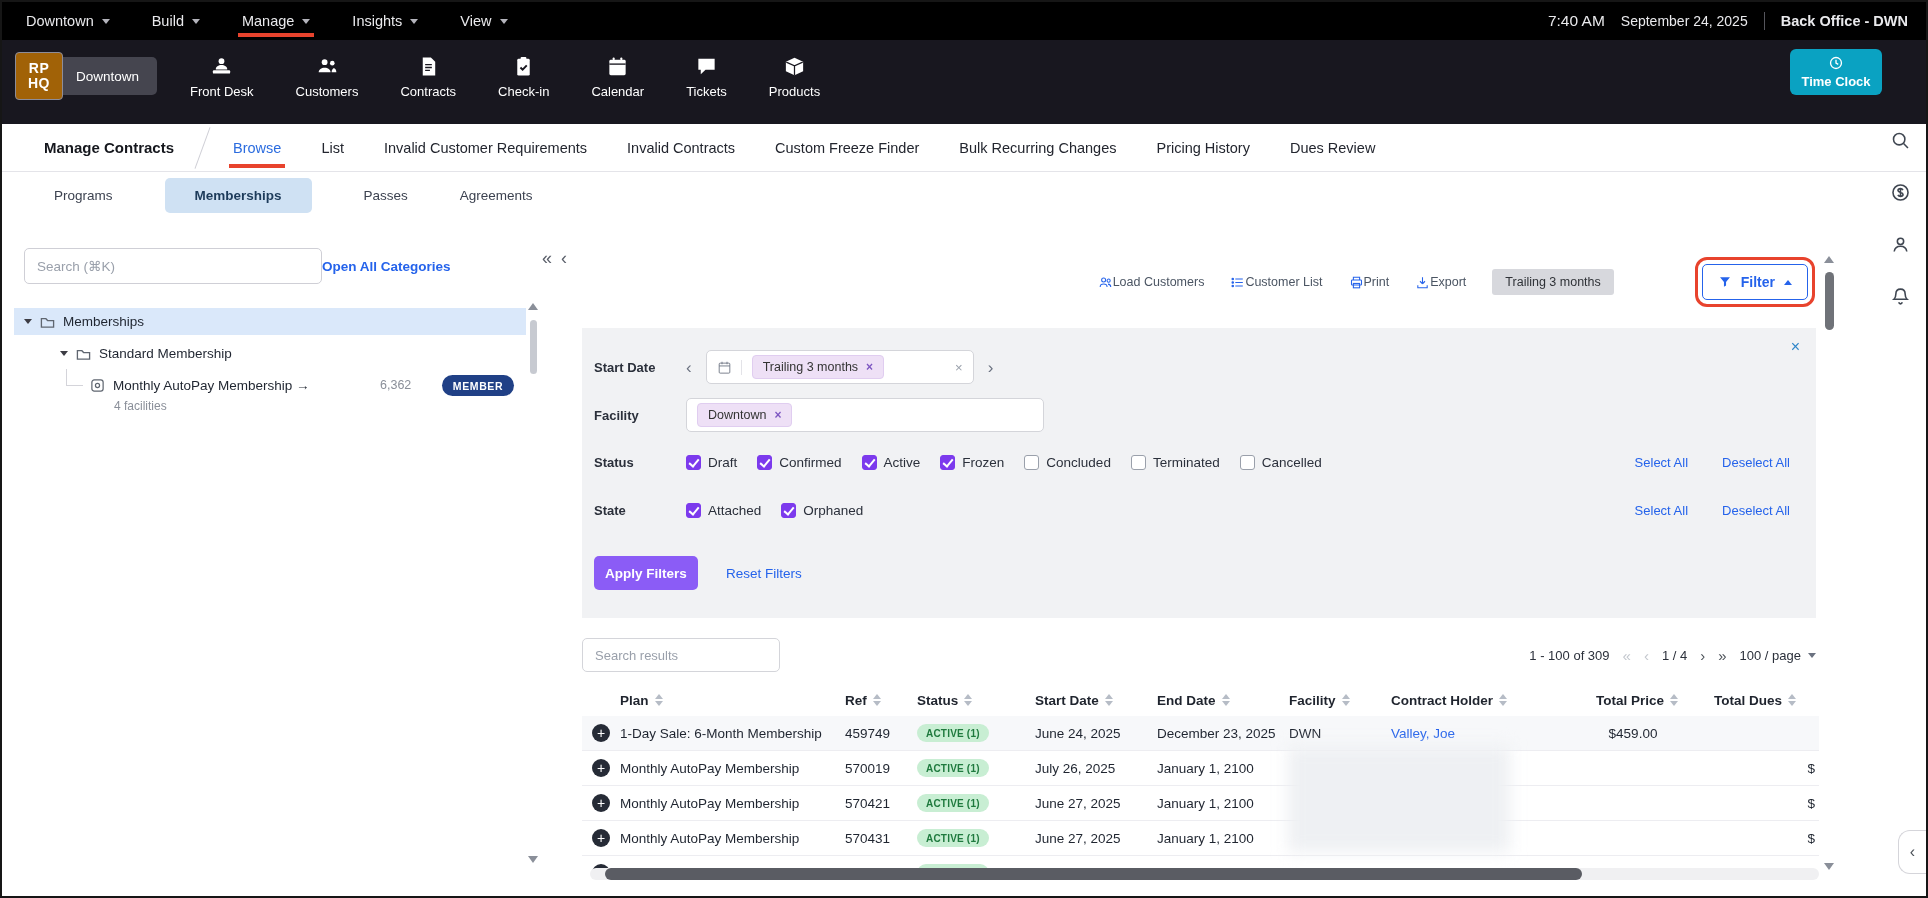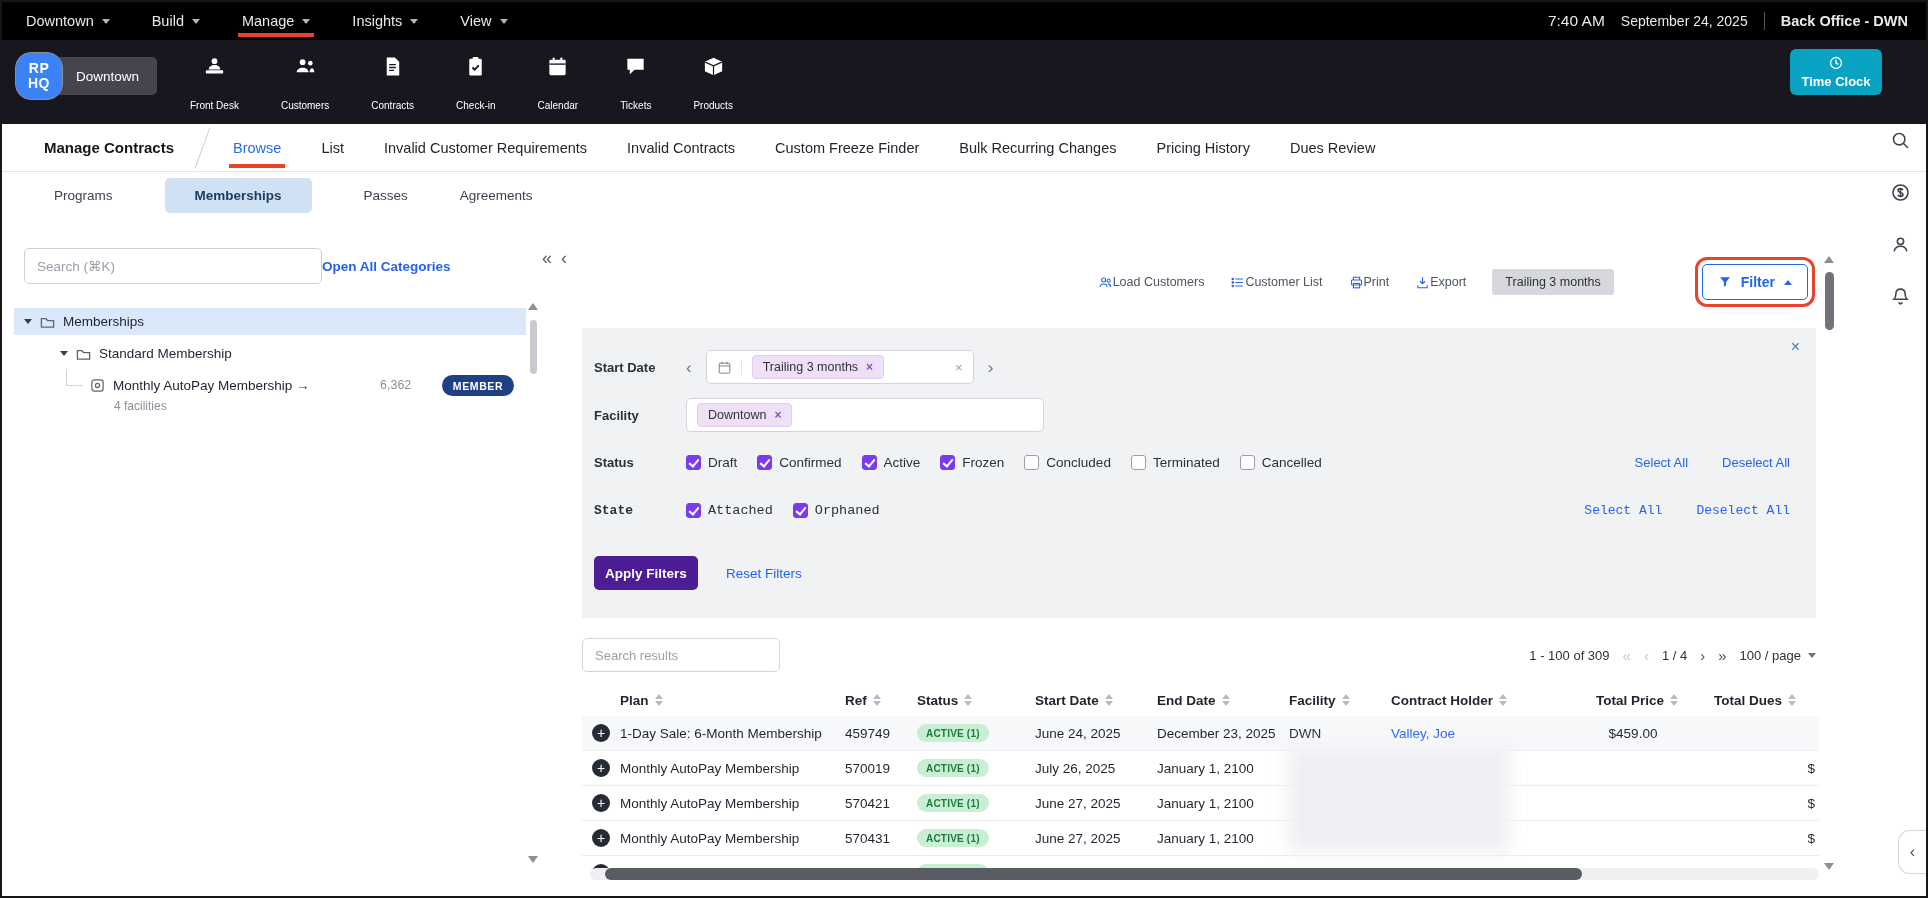"RP" .logo { background: #3b82f6 -> #a16207; border-radius: 16px -> 4px }
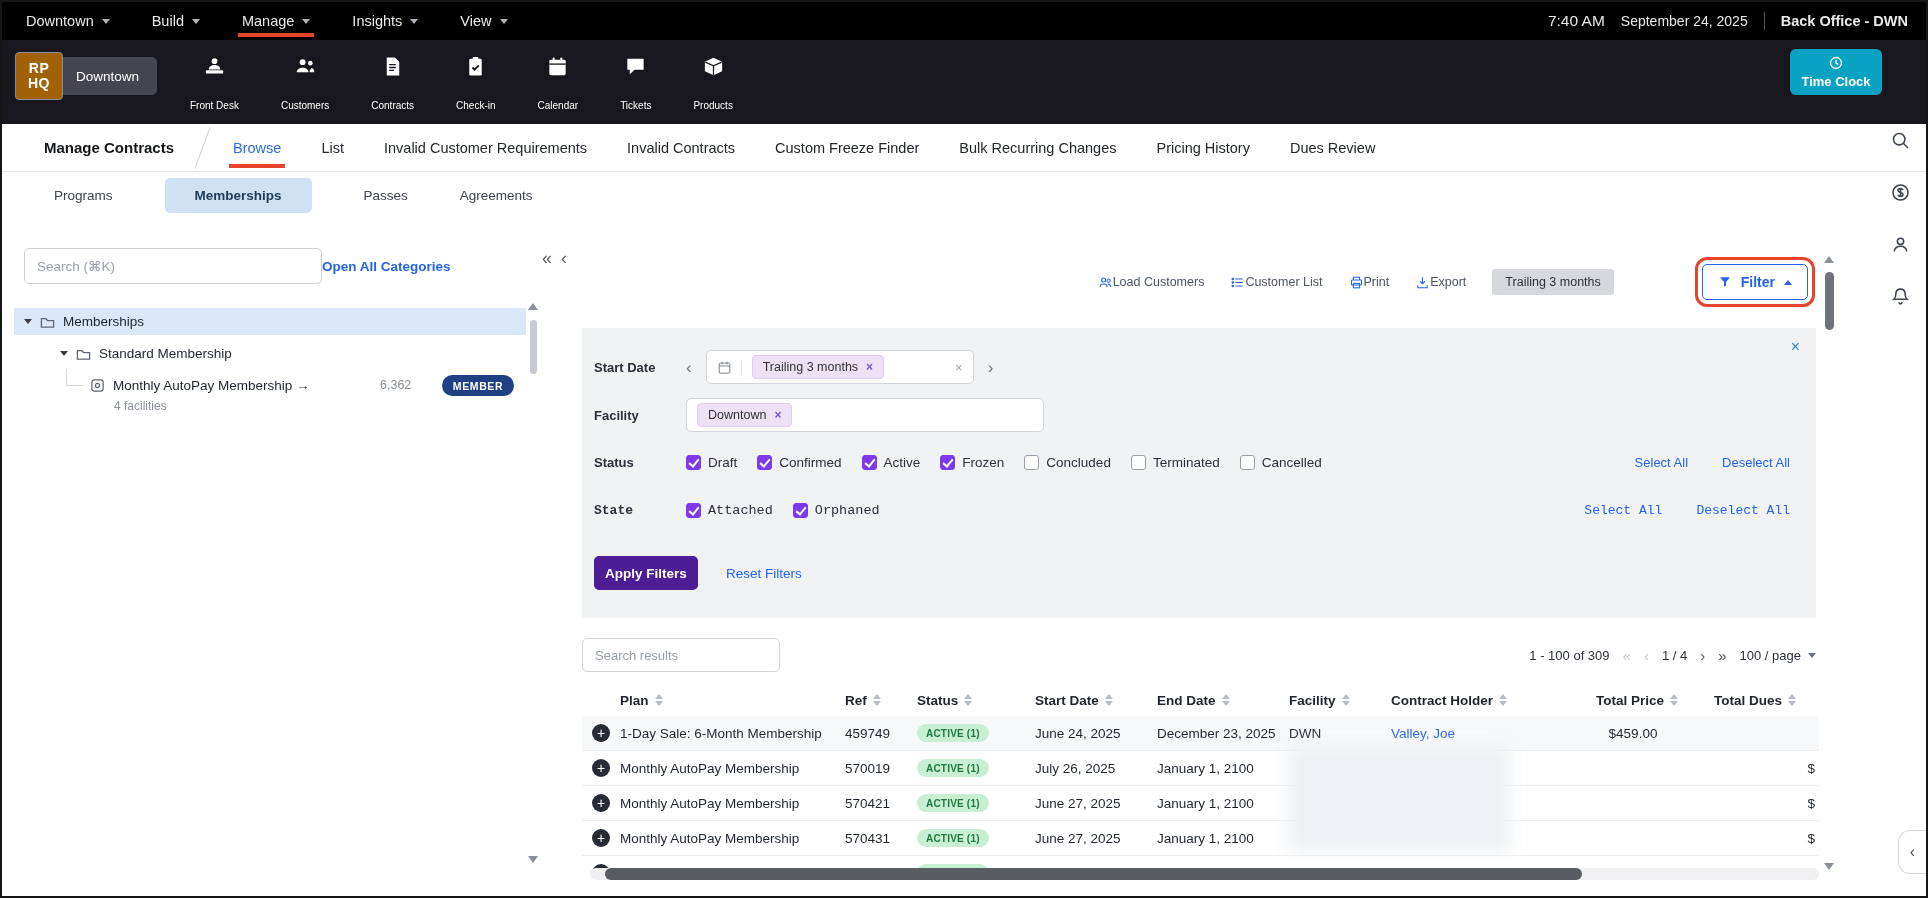"Front Desk" .module { font-size: 10px -> 13px; gap: 22px -> 6px }
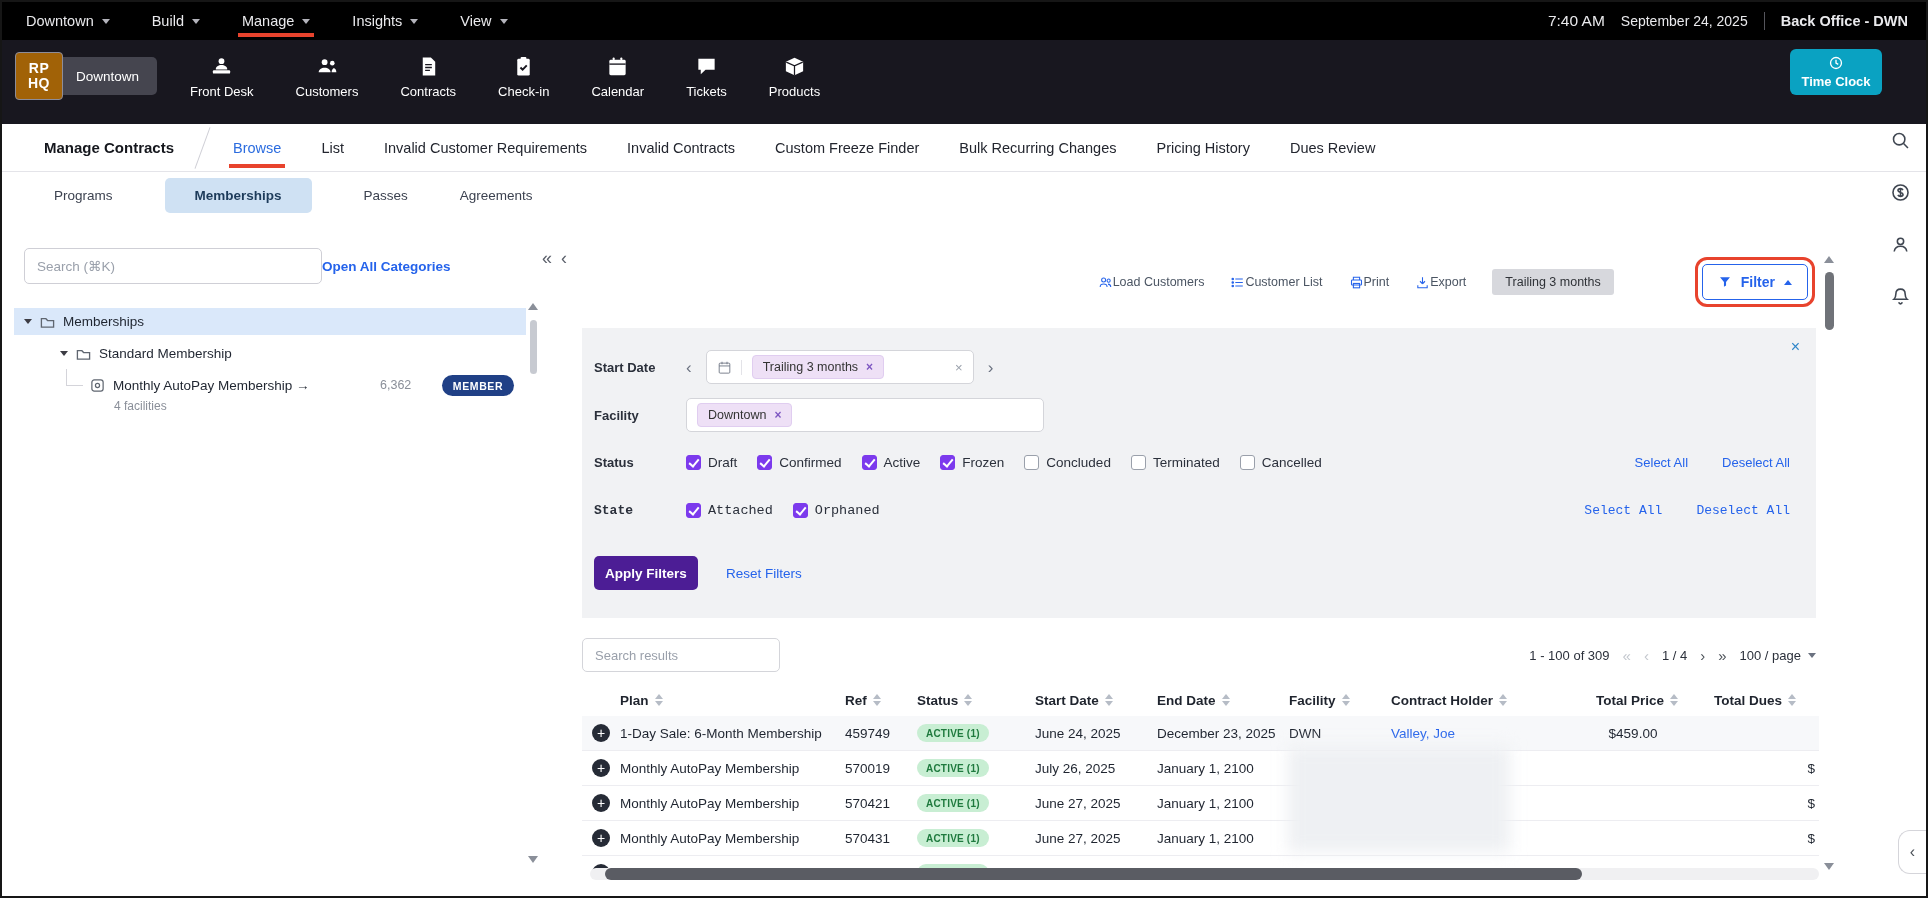"State" div.f-row { font-family: Liberation Mono, monospace -> none }
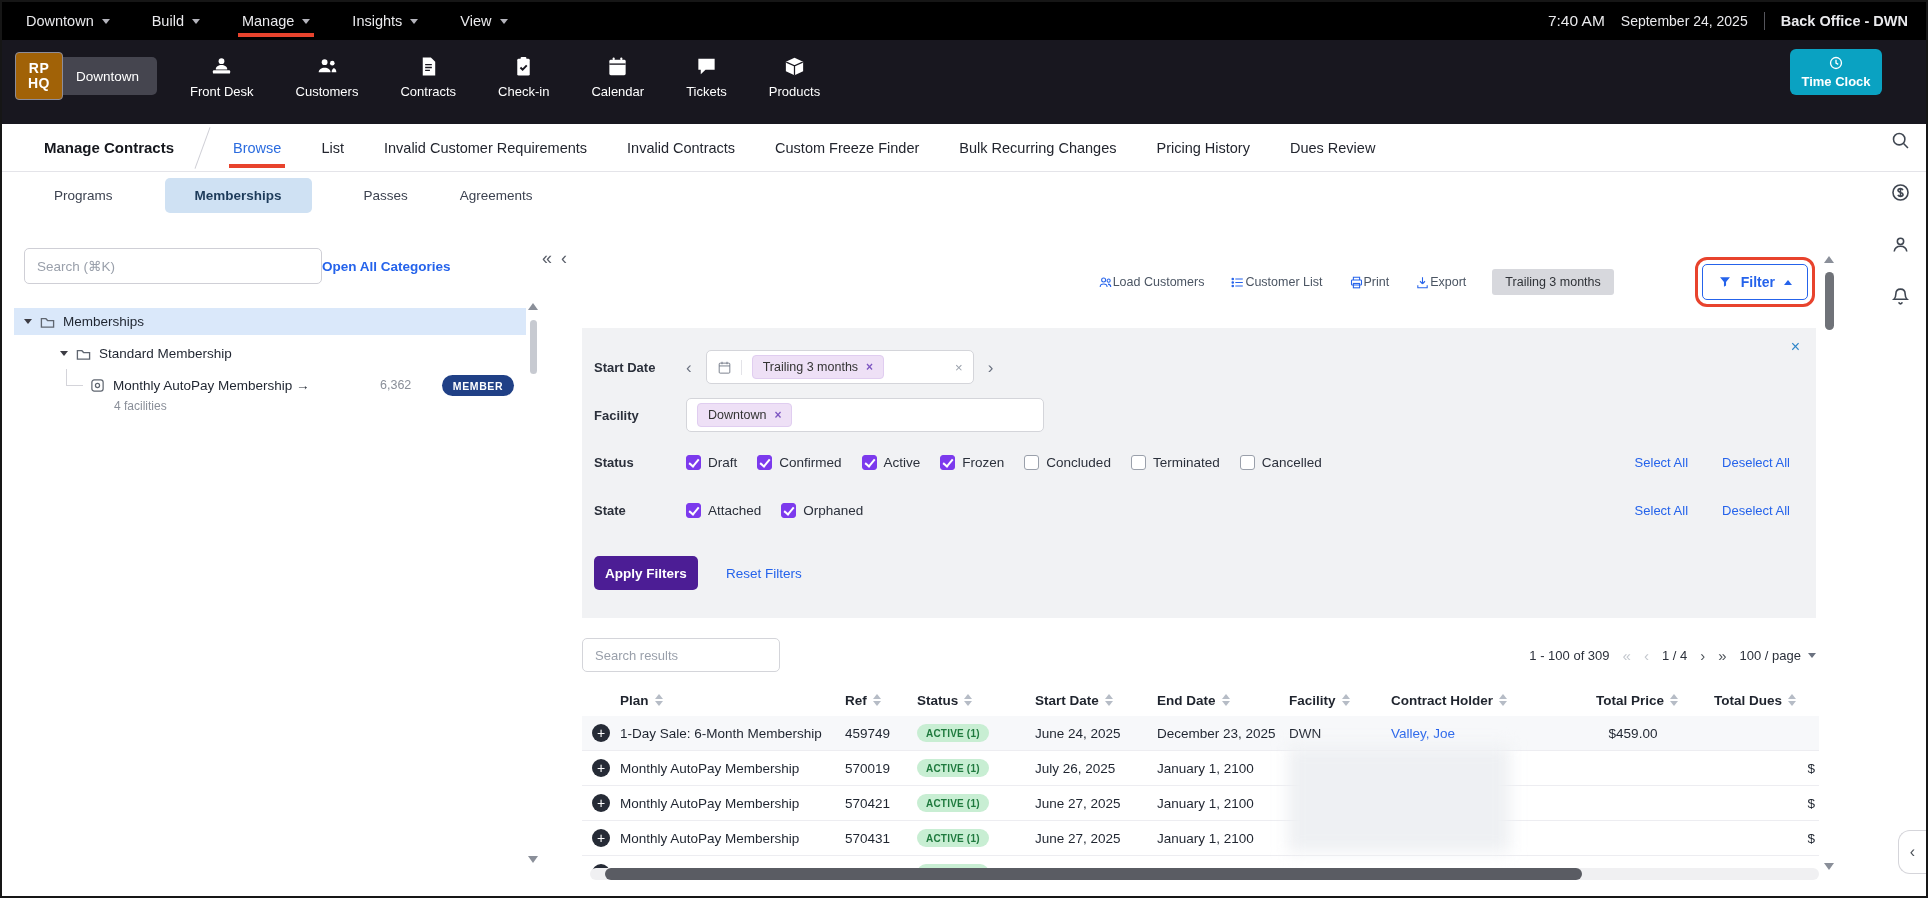"Apply Filters" .apply-btn { background: #4c1d95 -> #8b5cf6 }
